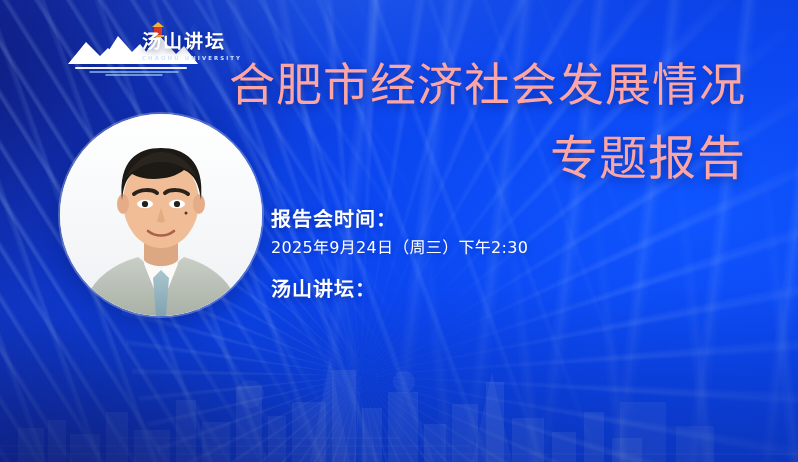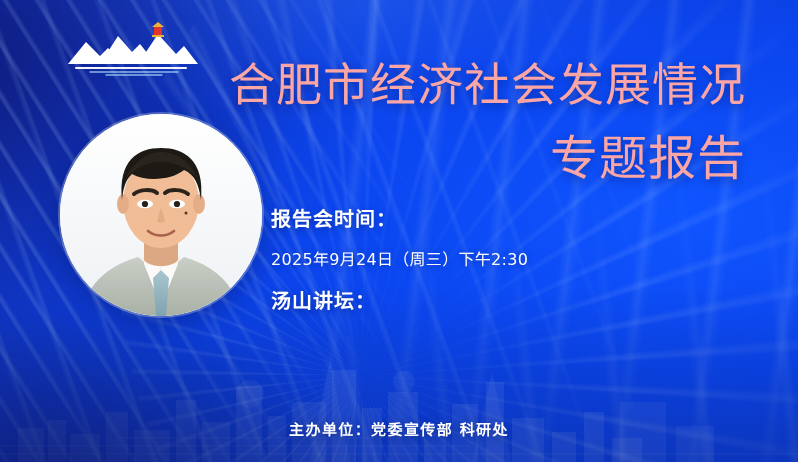"汤山讲坛" div { html: none -> <div> <div>汤山讲坛</div> <div>CHAOHU UNIVERSITY</div> </div> }
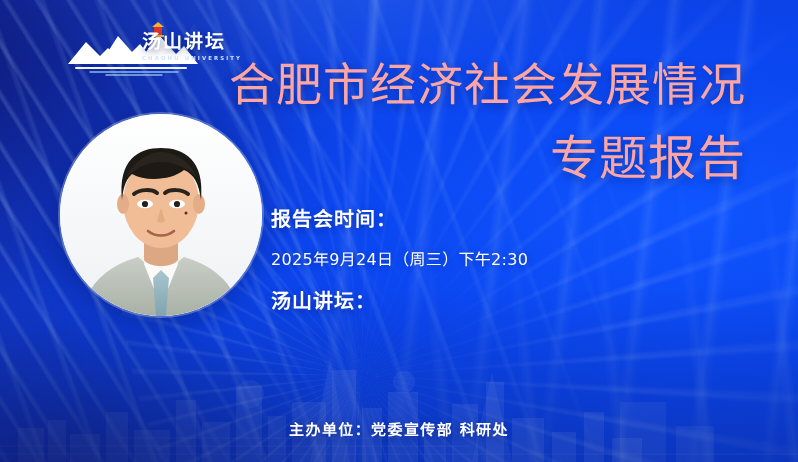"2025年9月24日（周三）下午2:30" .val { margin-top: 18px -> 6px }
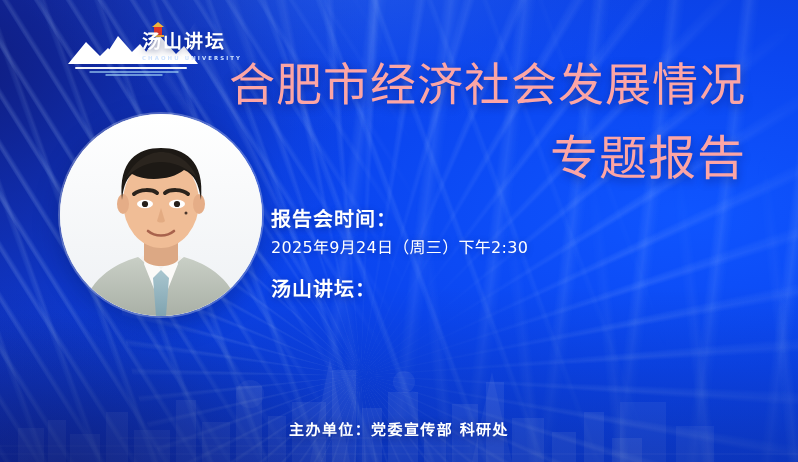"主办单位：党委宣传部 科研处" div.footer { html: <div>主办单位：党委宣传部 科研处</div> -> none }
